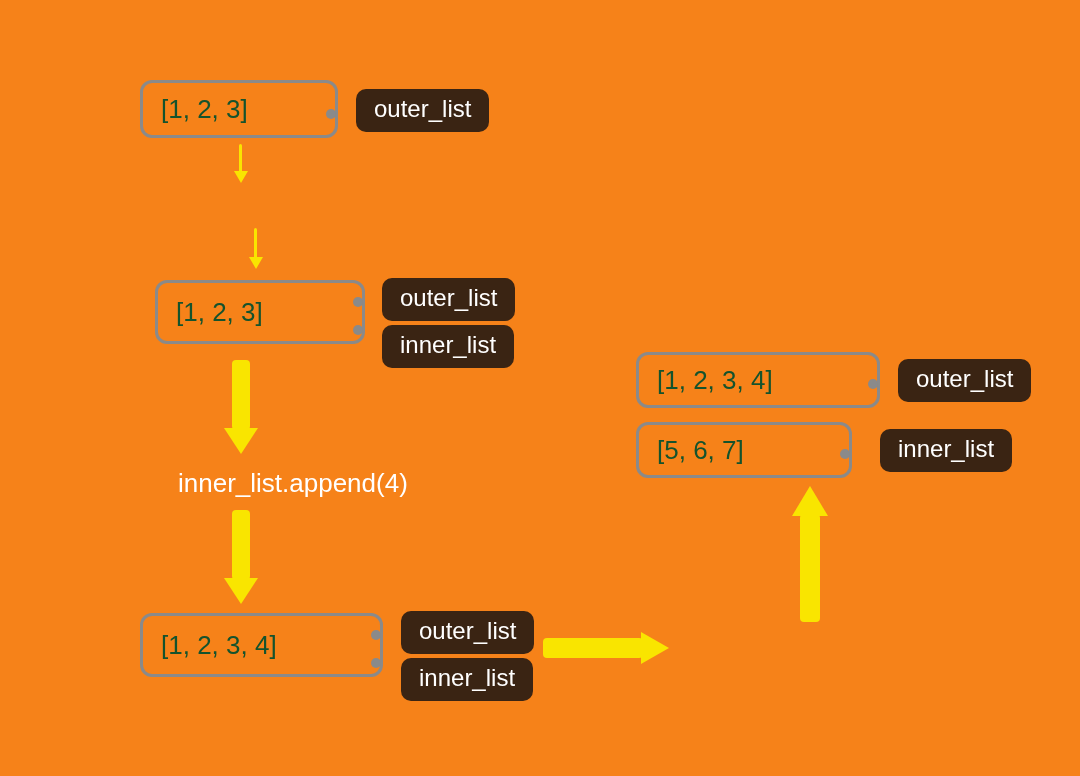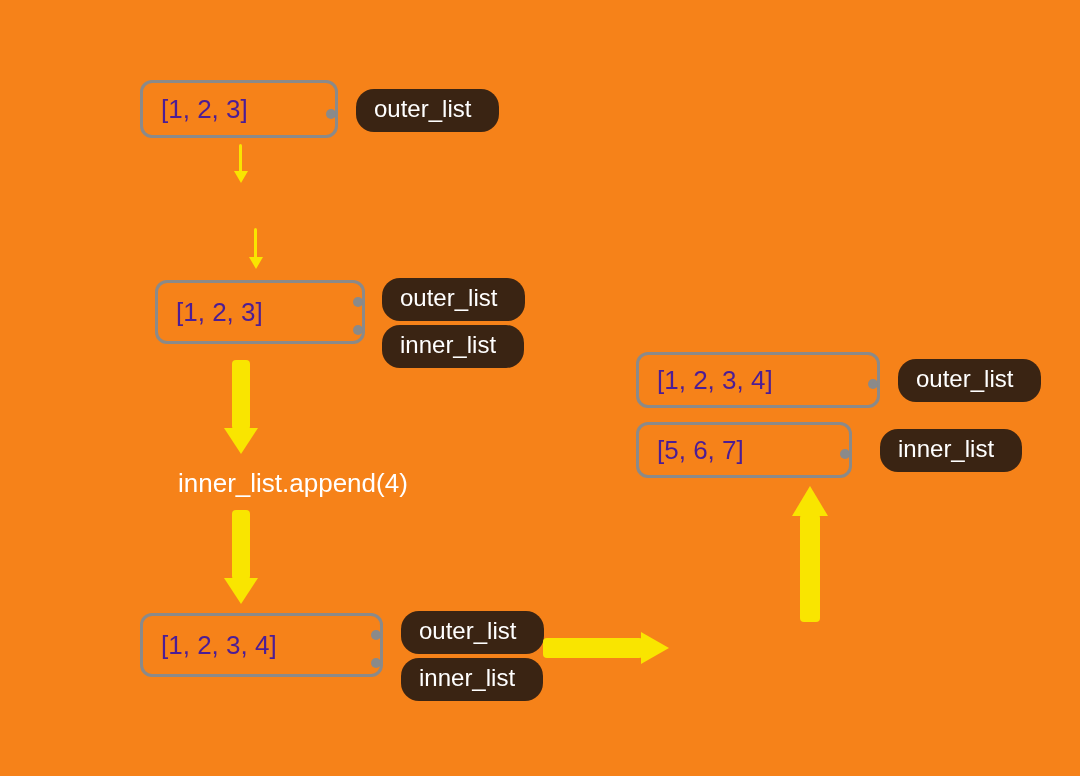"[1, 2, 3]" .list-box .value { color: #4c1d95 -> #14532d }
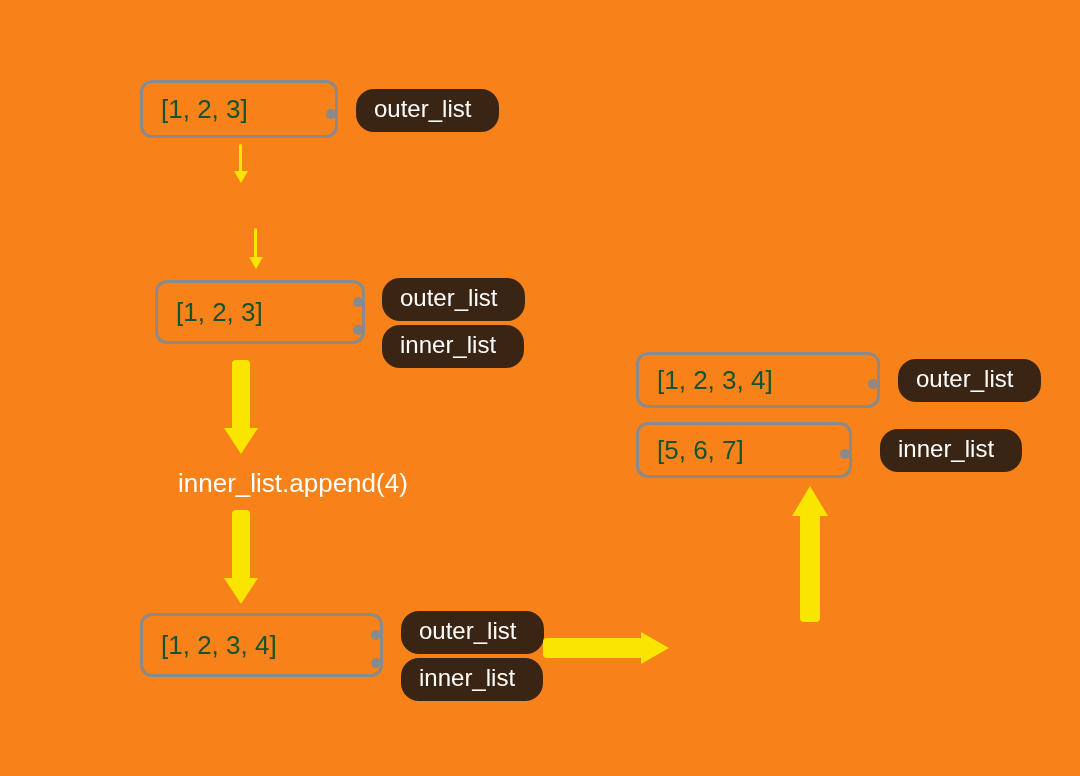"outer_list" .tag { border-radius: 18px -> 10px; padding: 6px 28px 8px 18px -> 6px 18px 8px 18px }
